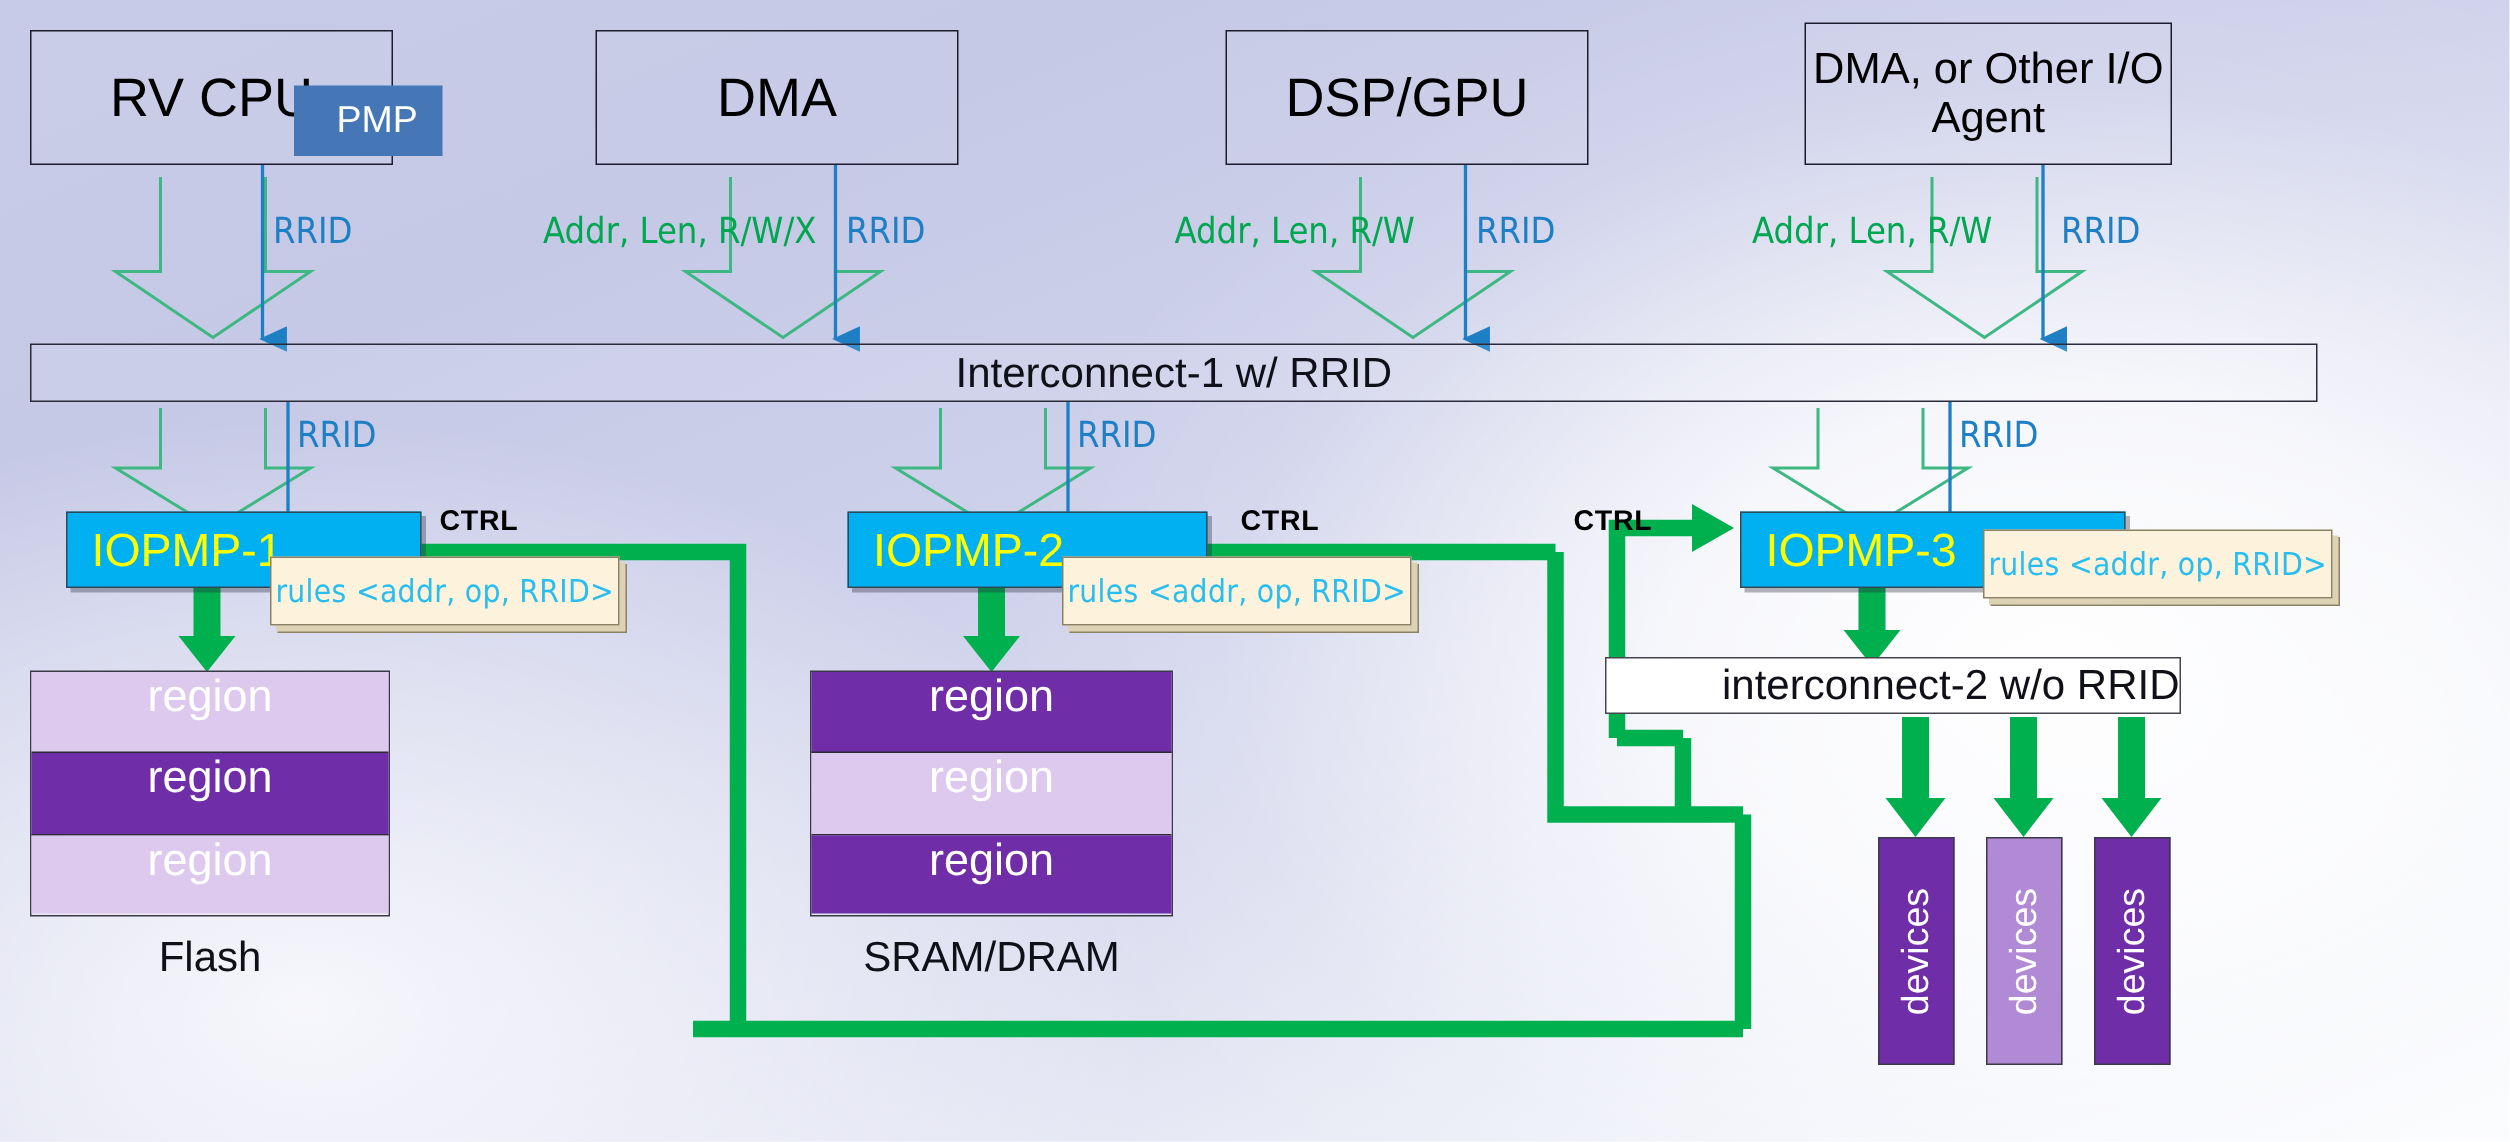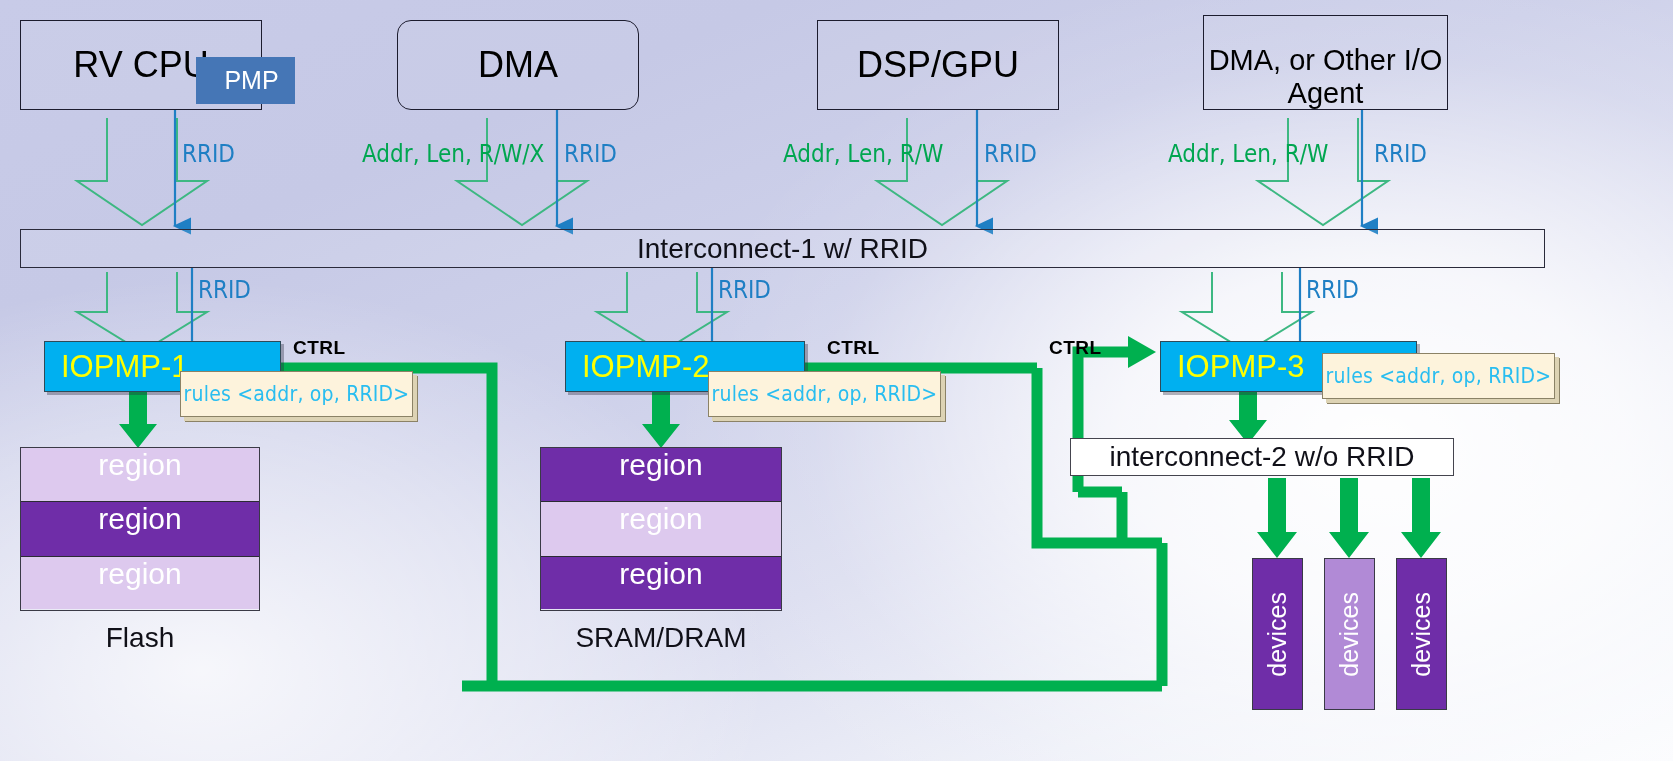"DMA" div.abs { border-radius: 14px -> none }
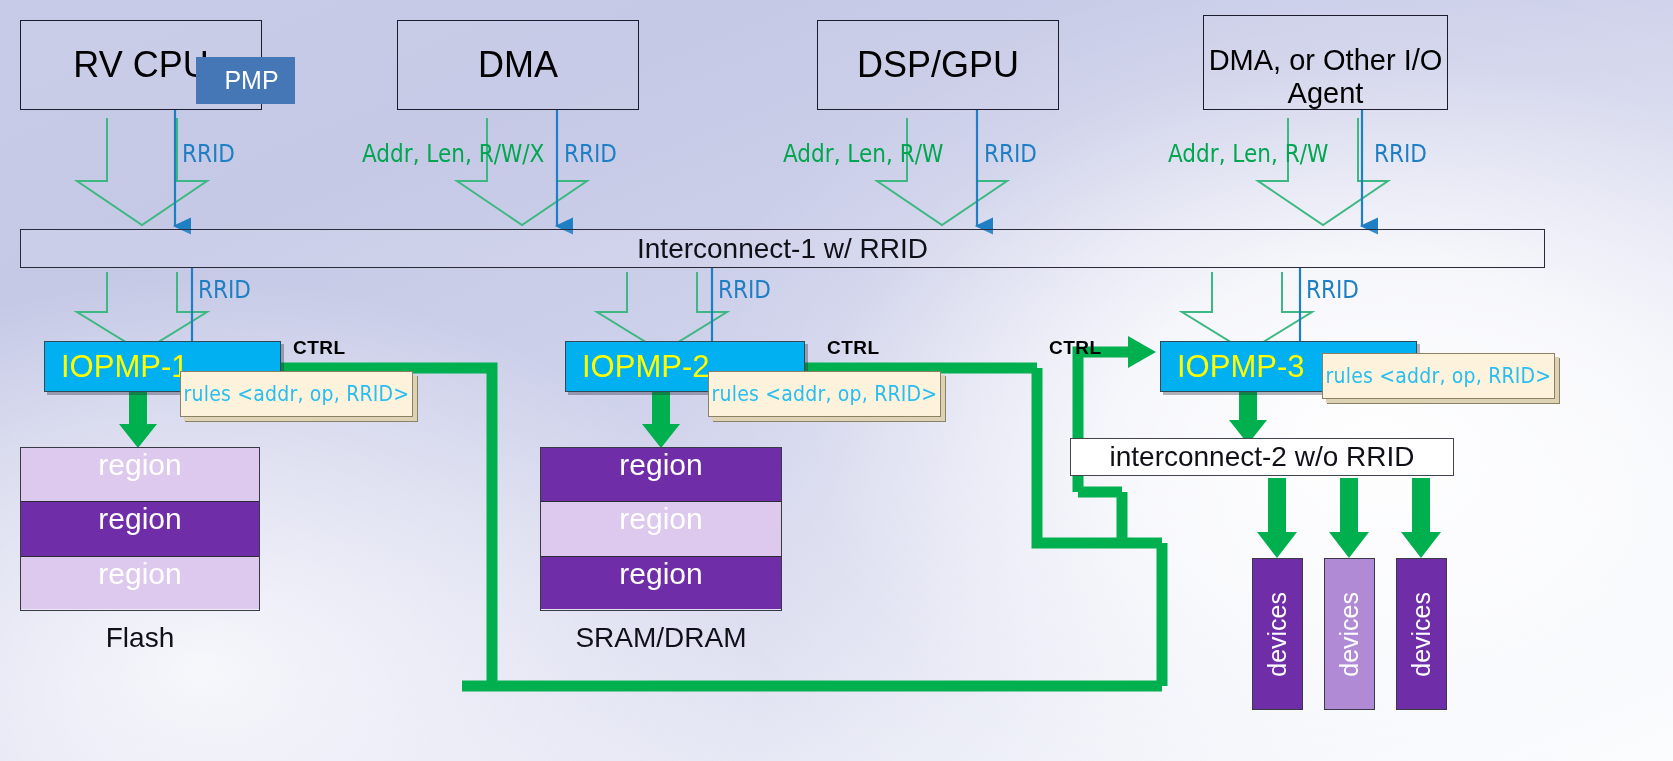"DMA, or Other I/O Agent" div.abs { align-items: flex-end -> none }
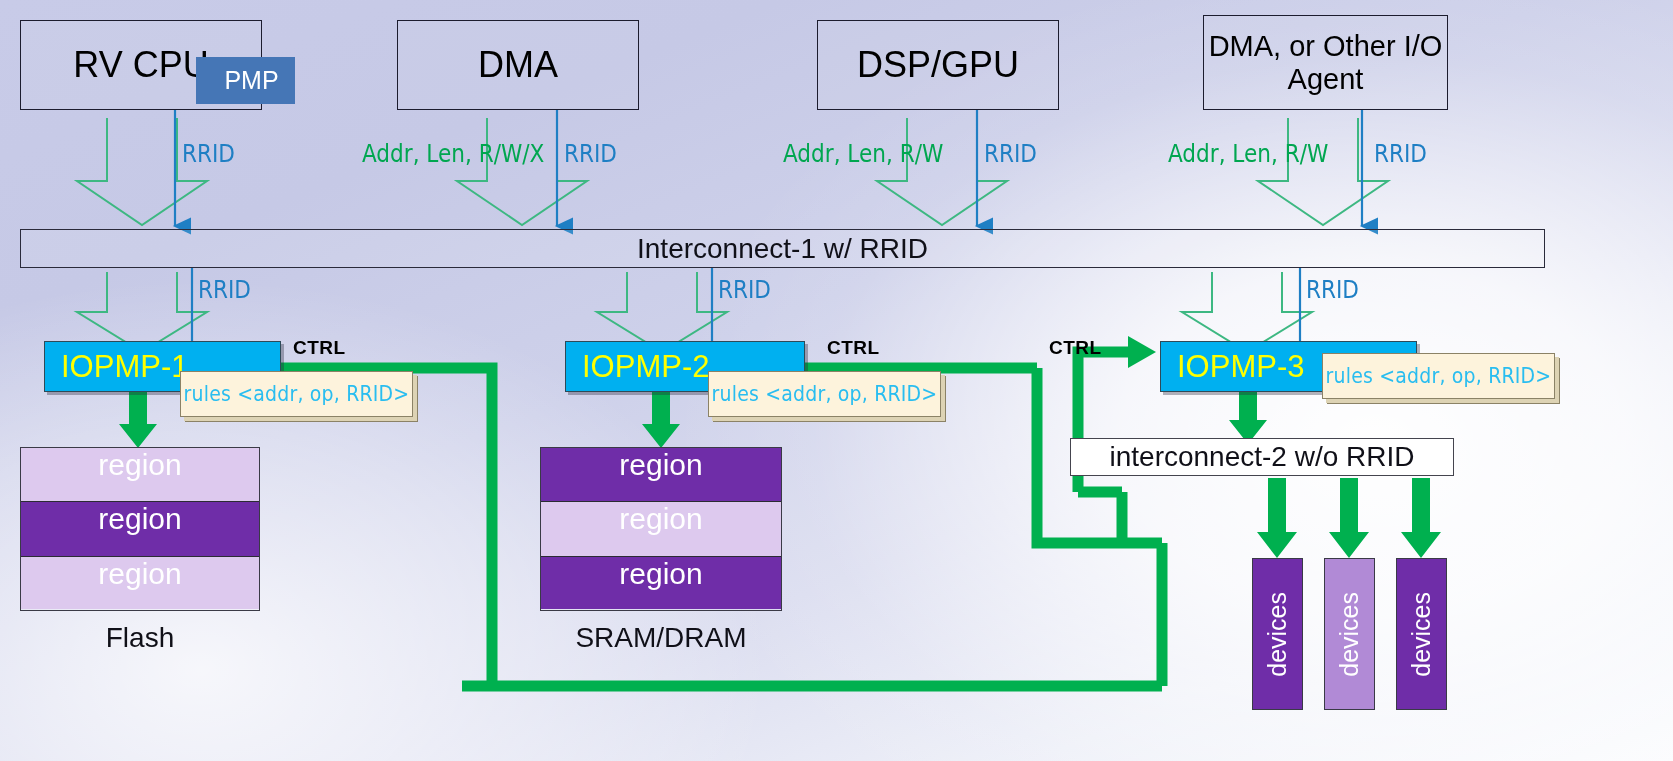"interconnect-2 w/o RRID" .interconnect2 { justify-content: center -> flex-end }
